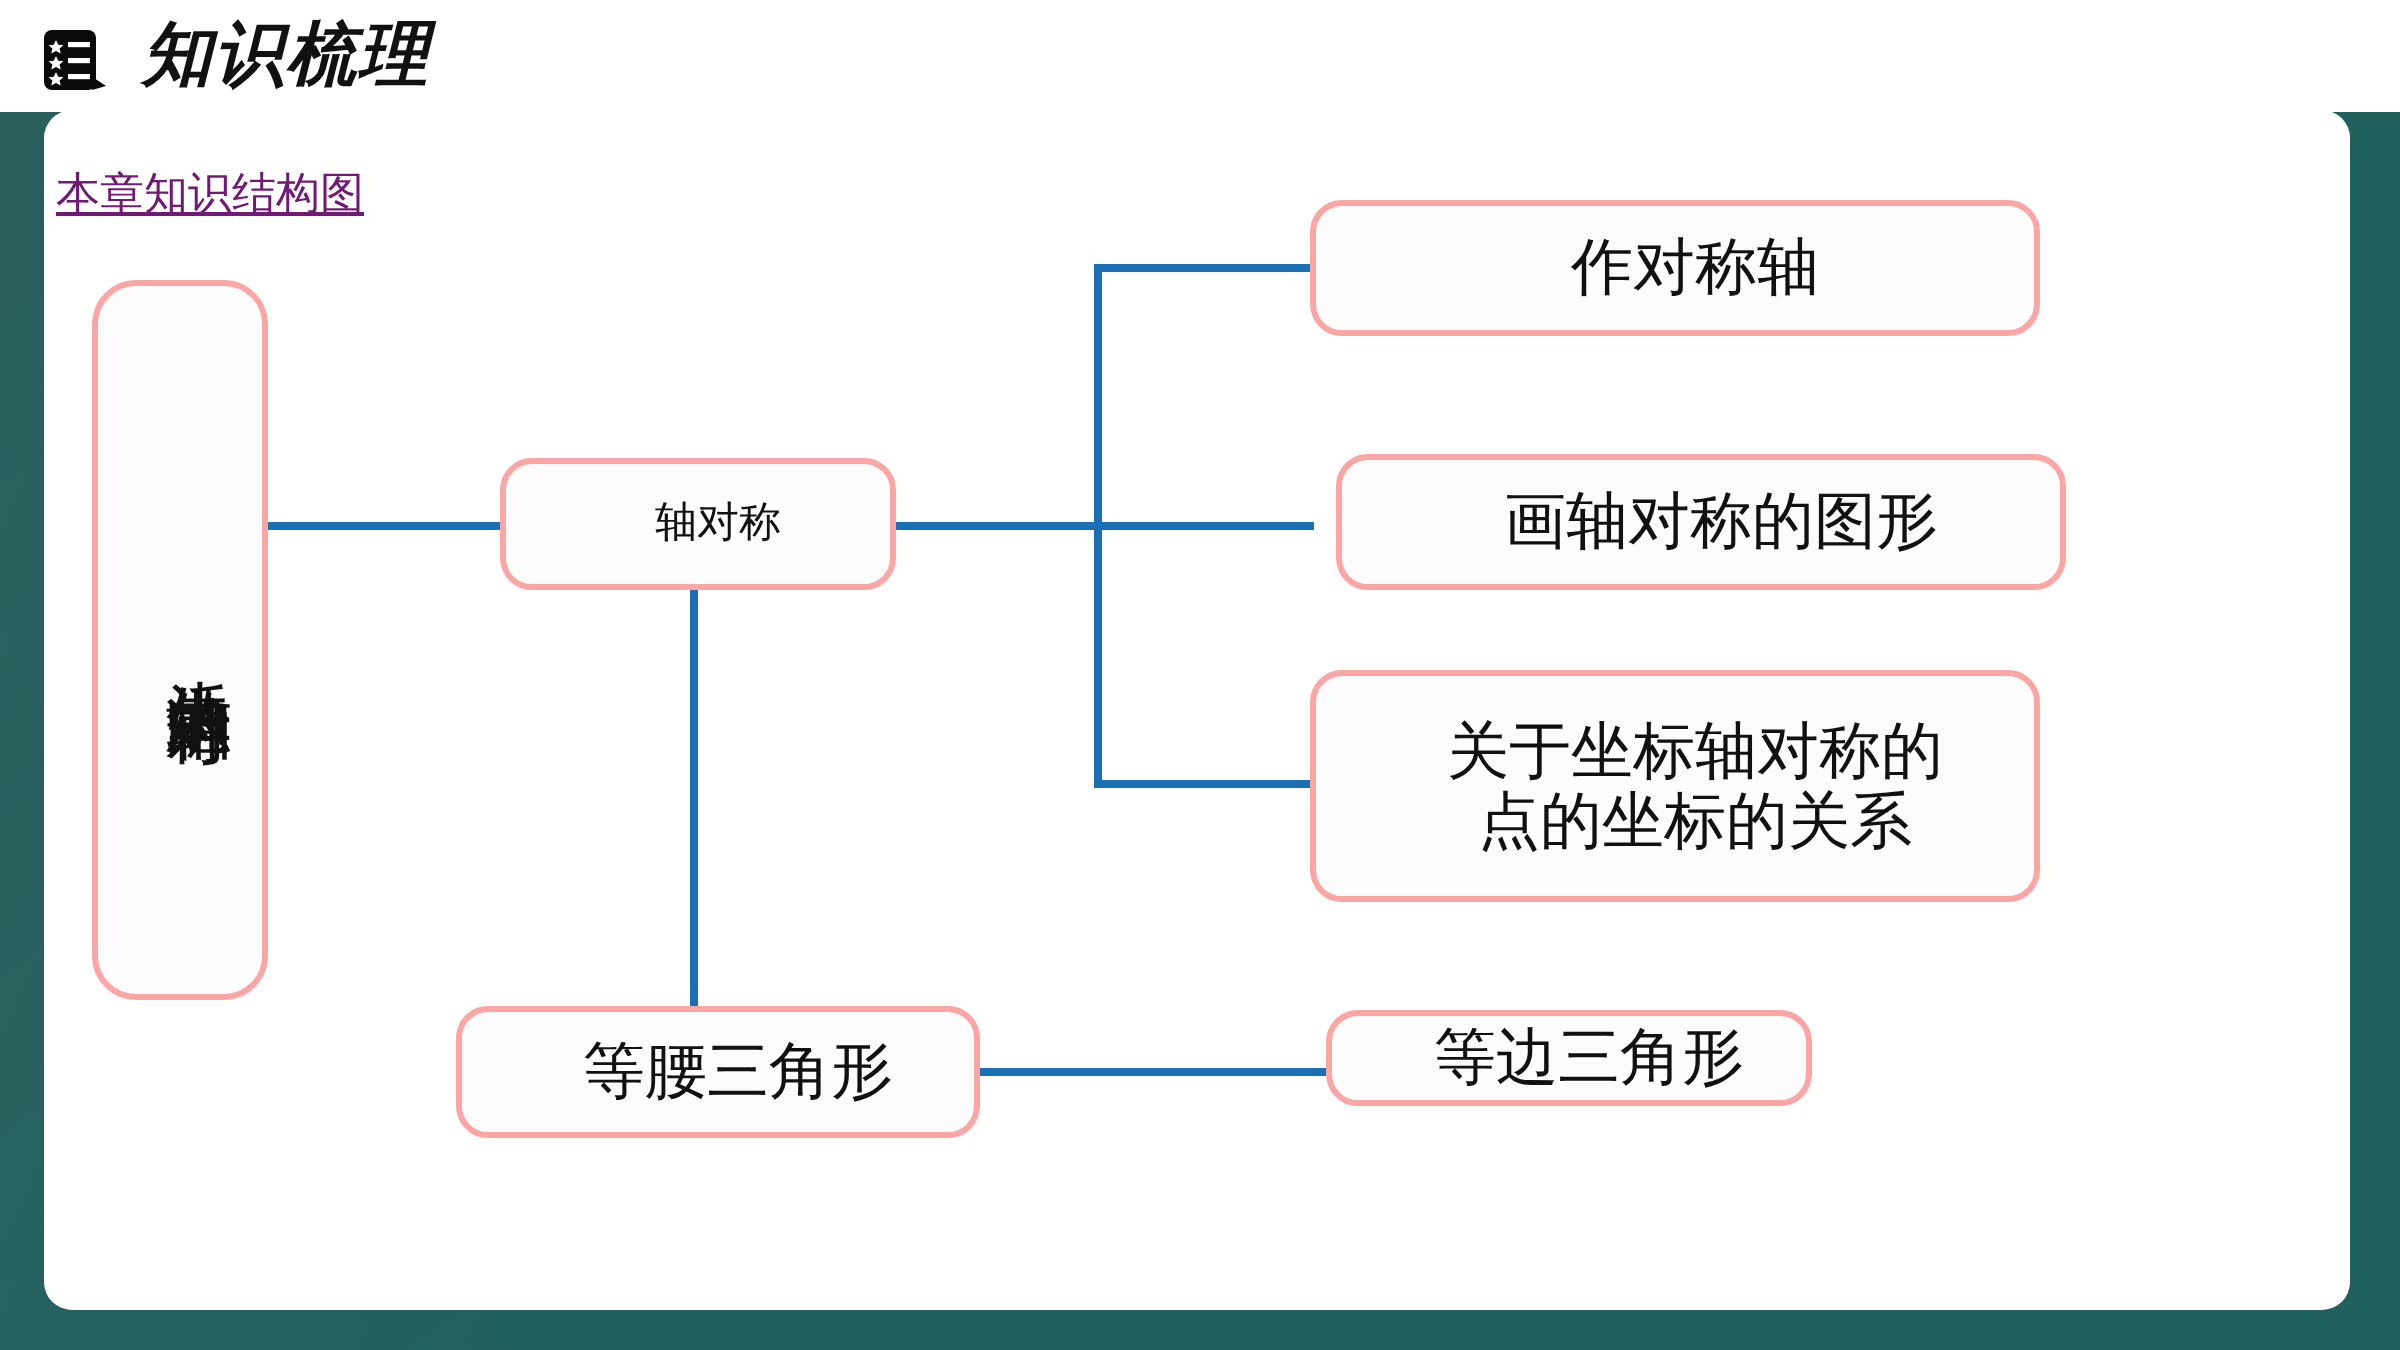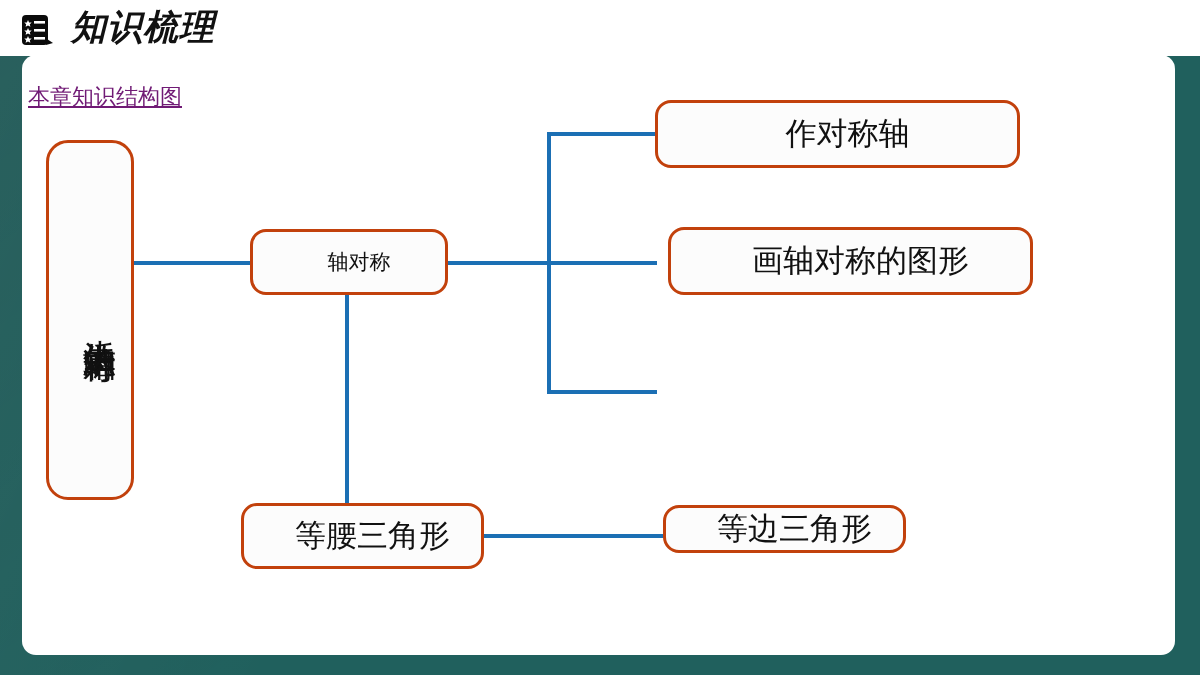"作对称轴" .node { border: 3px solid #c2410c -> 3px solid #fca5a5 }
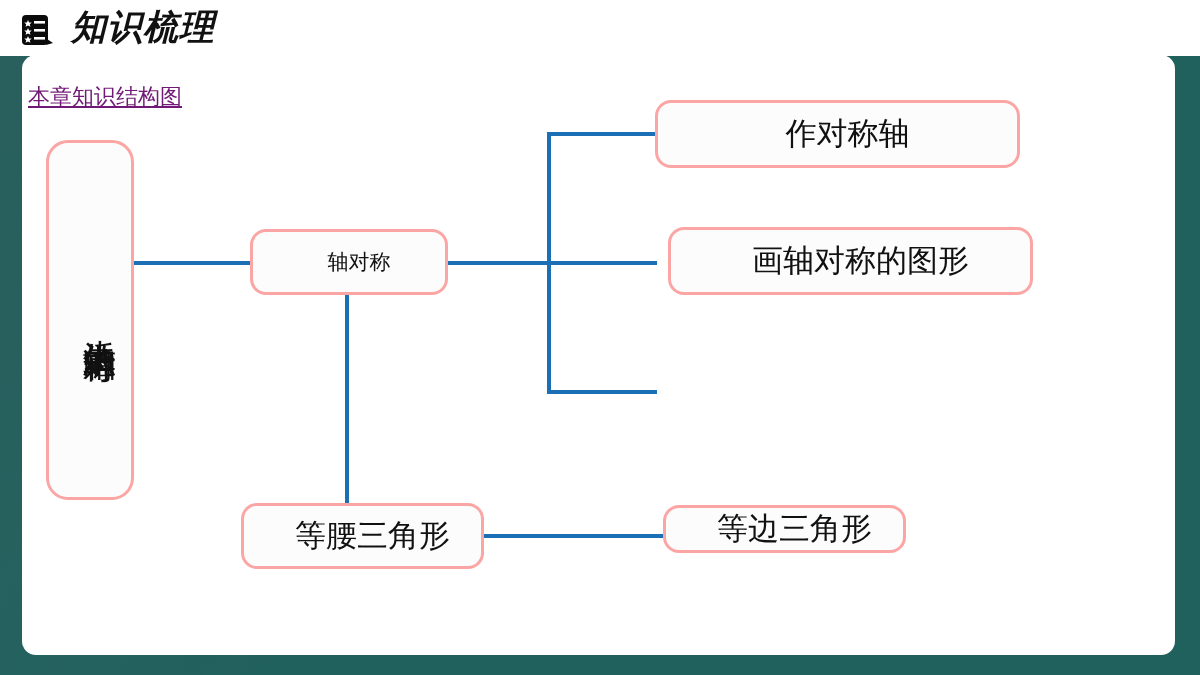"关于坐标轴对称的" div.node { html: none -> <div> <span>关于坐标轴对称的</span> <span>点的坐标的关系</span> </div> }
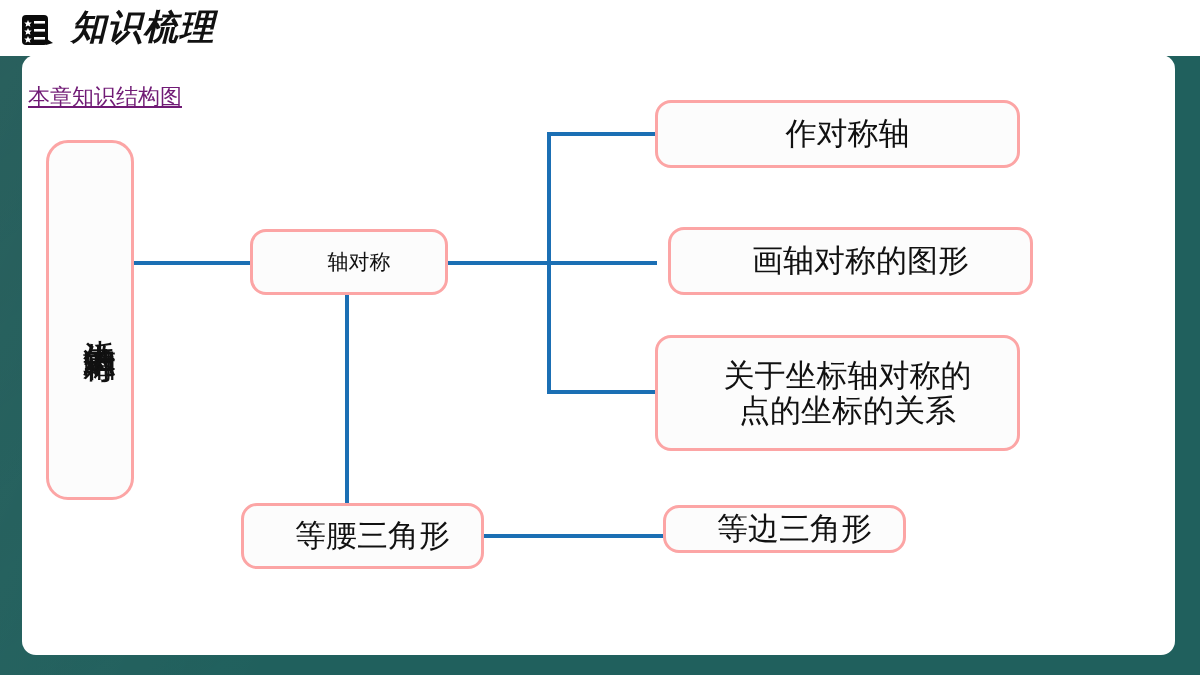"等腰三角形" #node-isosceles { margin-left: 13px -> none; width: 243px -> 262px }
